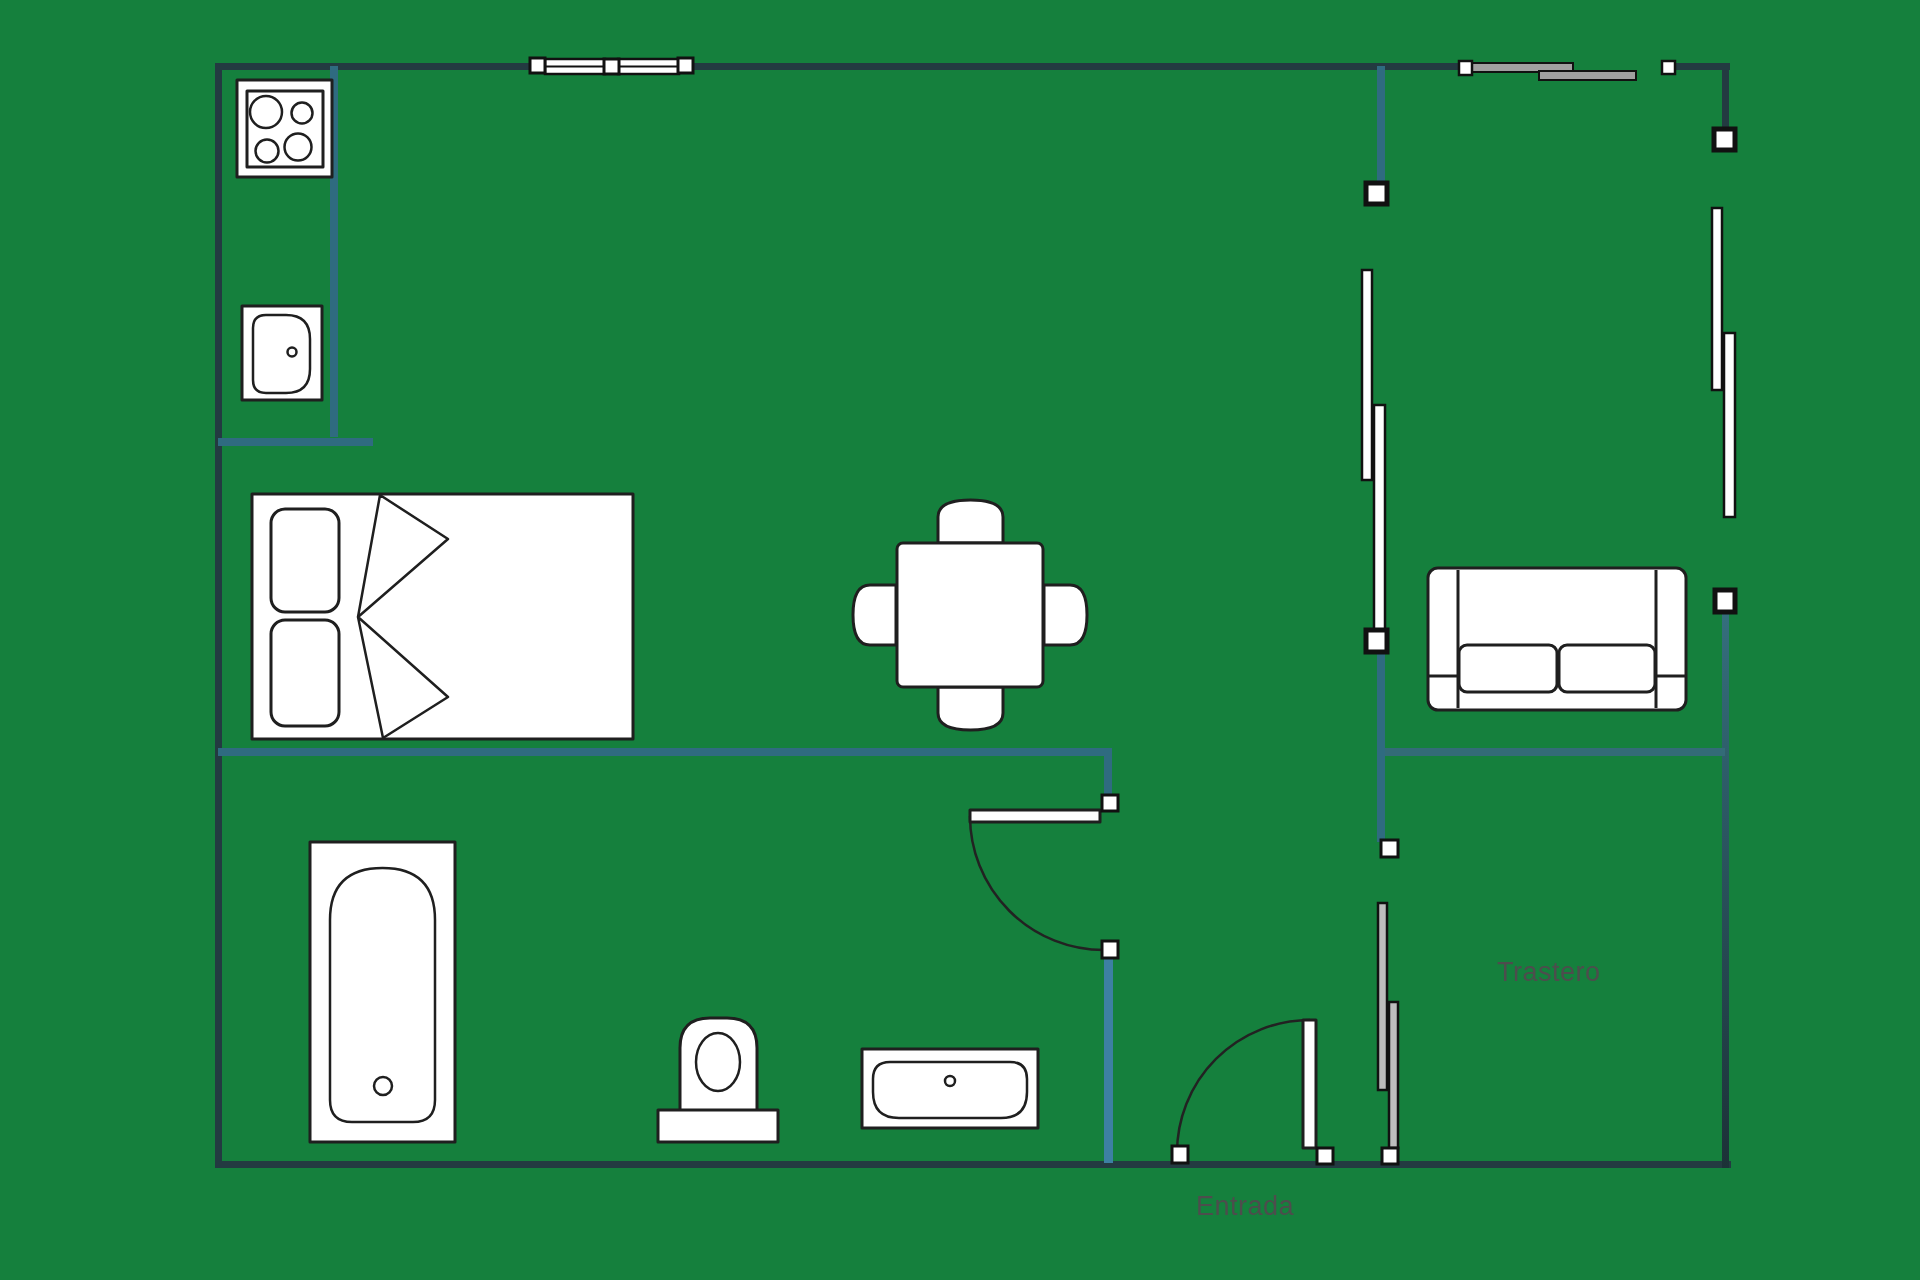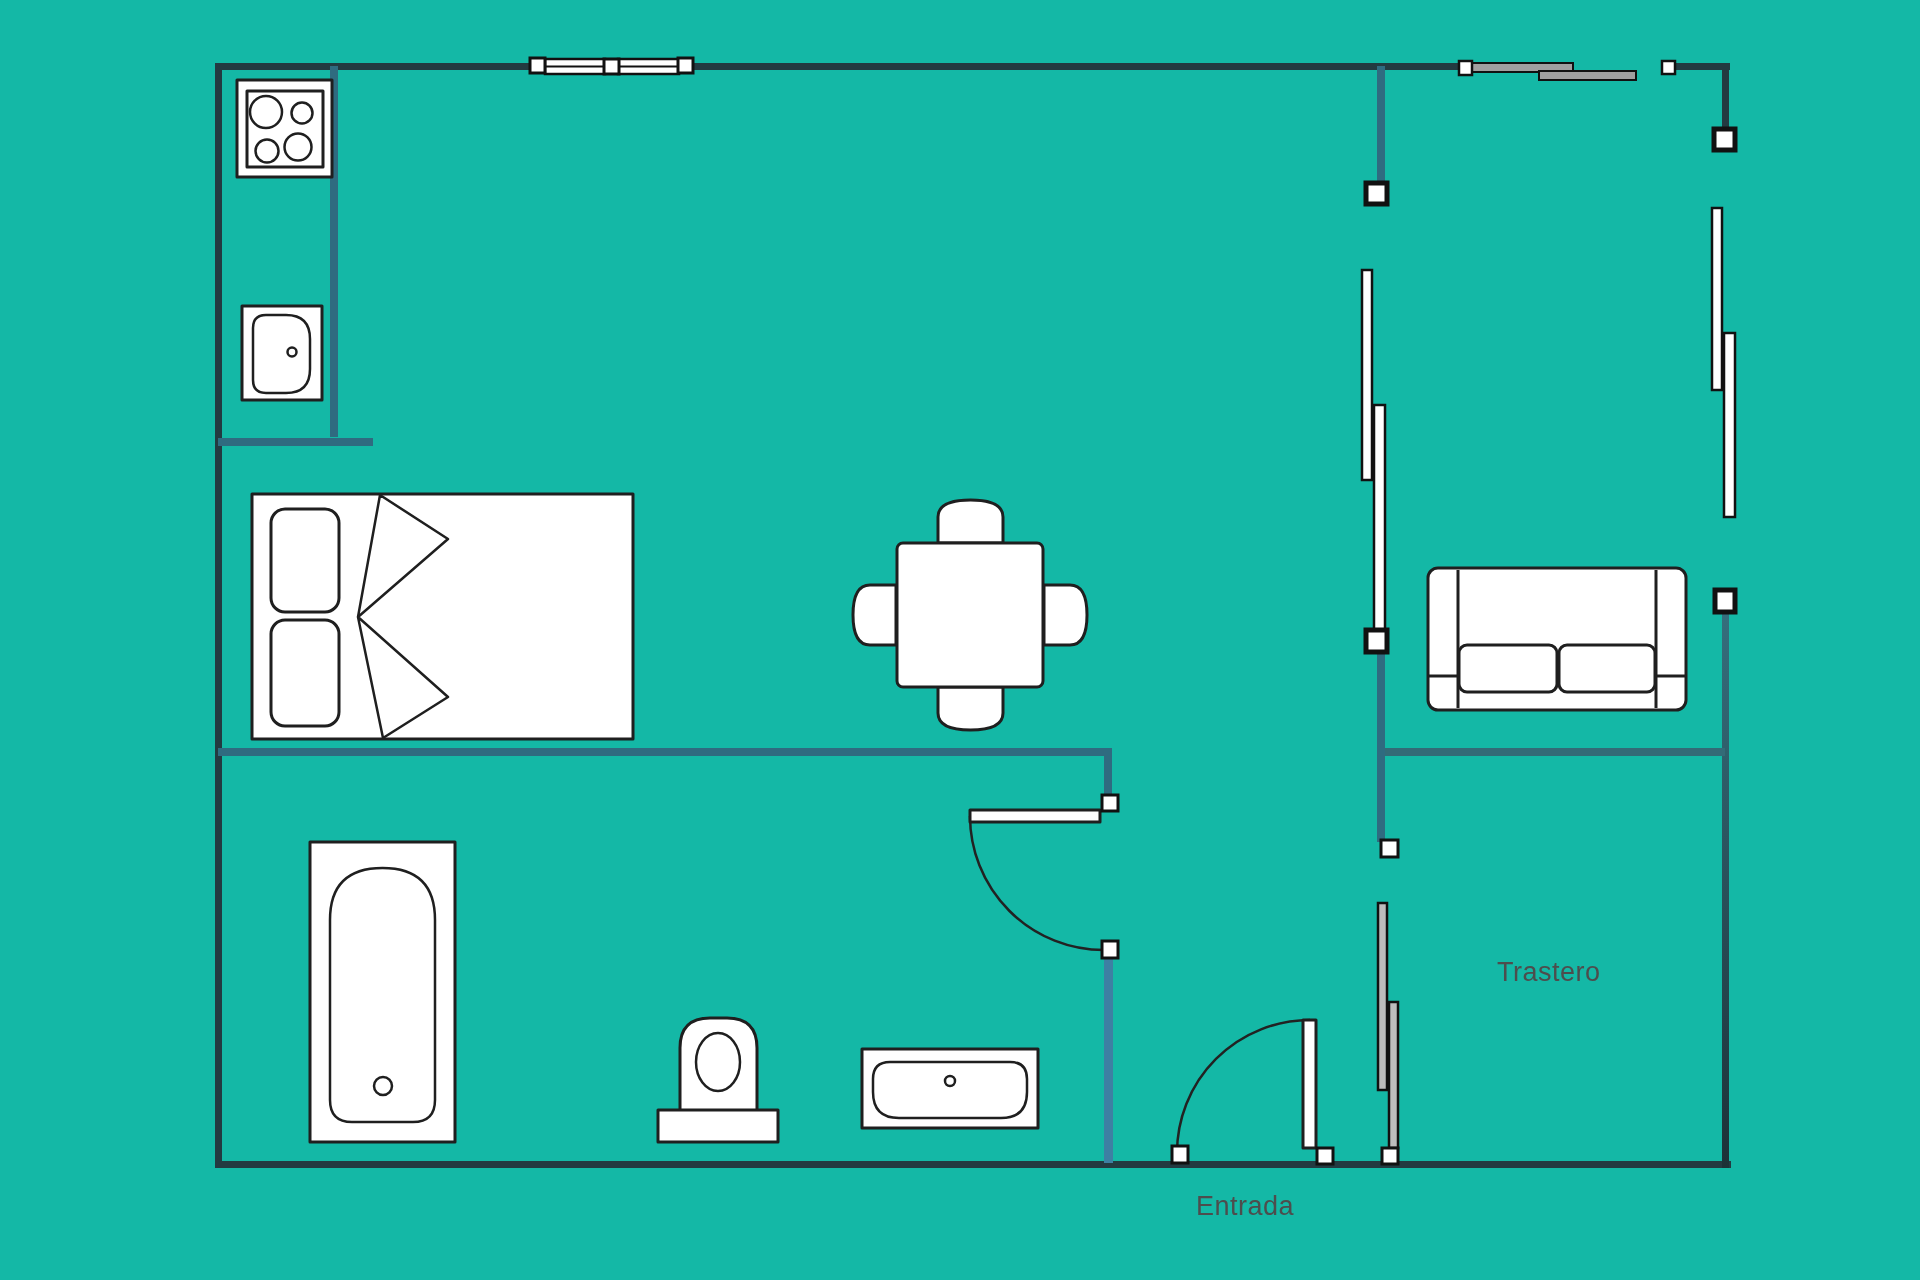"Trastero" .stage { background: #14b8a6 -> #15803d }
